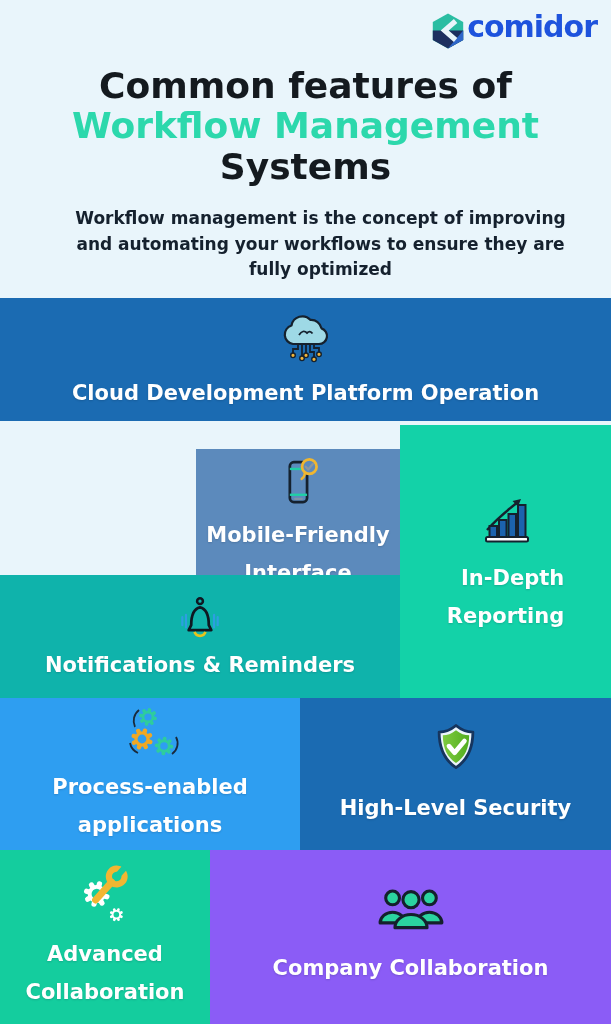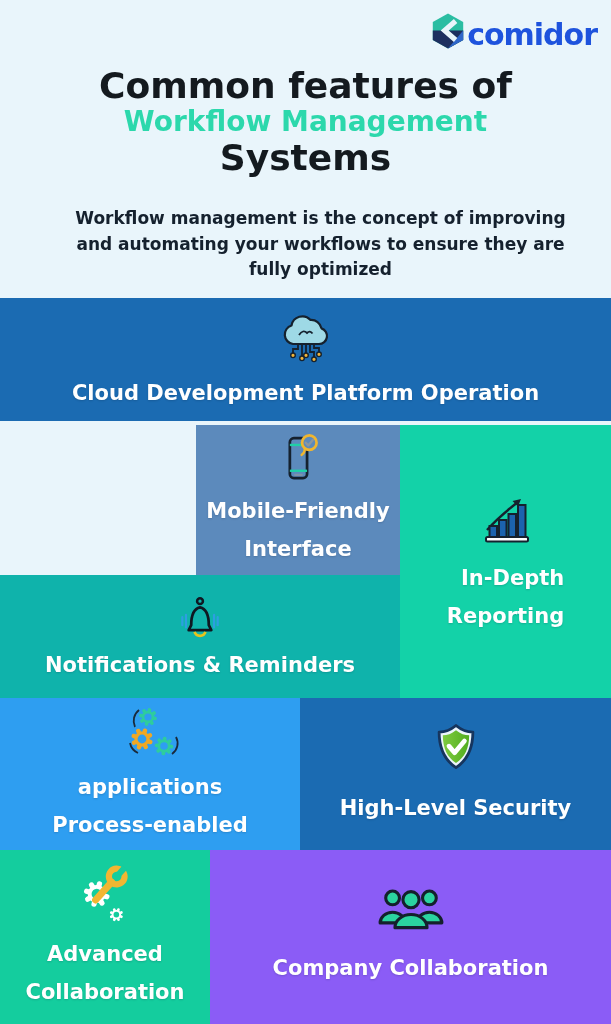"comidor" .logo { align-items: flex-end -> flex-start }
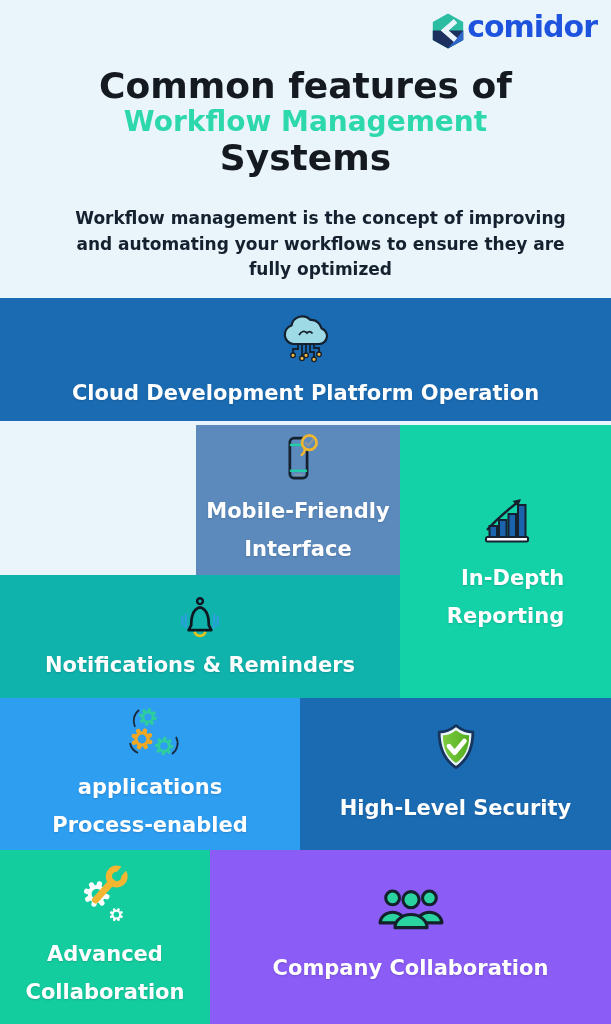"Workflow Management" .title .l2 { font-size: 28px -> 36px }
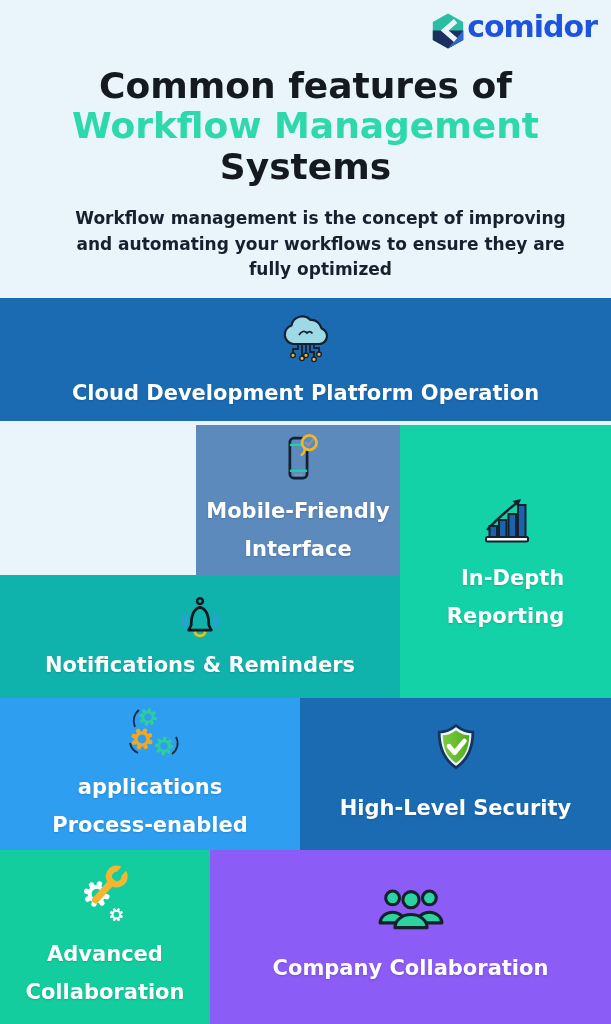"Mobile-Friendly" div.tile { margin-top: none -> 24px }
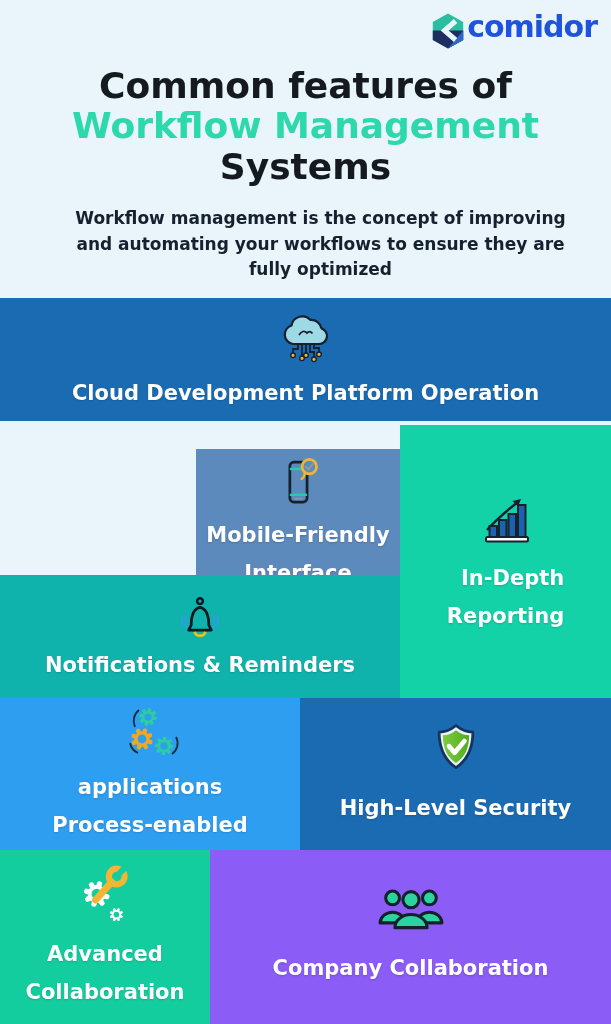"applications" span { order: before "Process-enabled" -> after "Process-enabled" }
